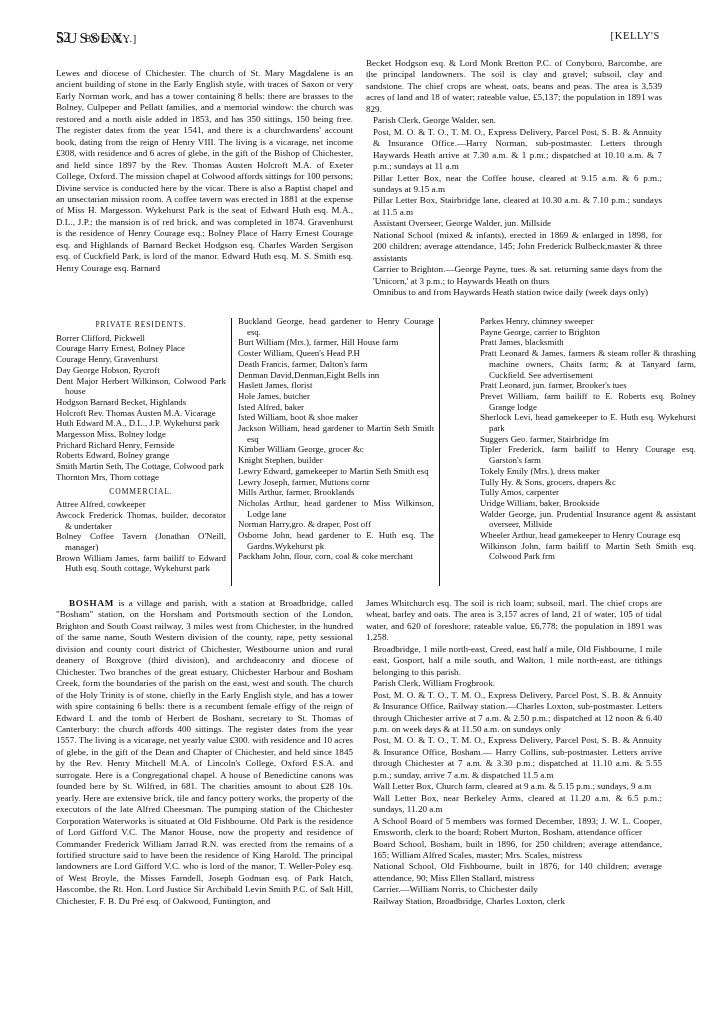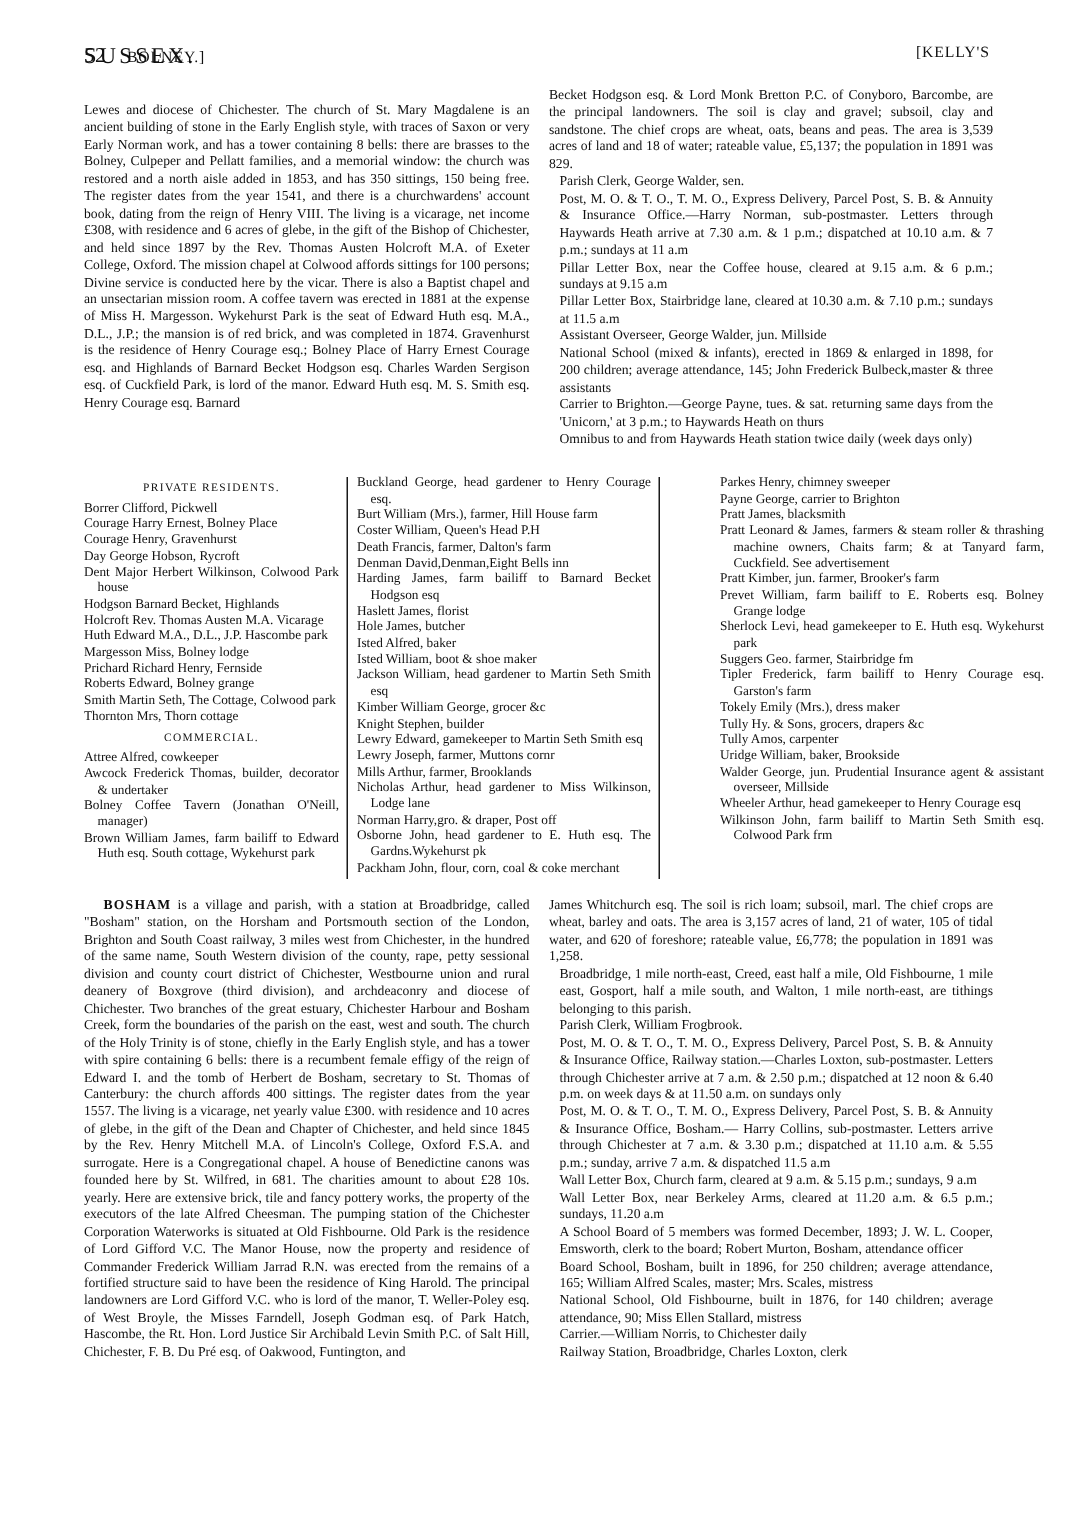"Harding James, farm bailiff to" p.dir-entry { html: <p>Harding James, farm bailiff to Barnard Becket Hodgson esq</p> -> none }
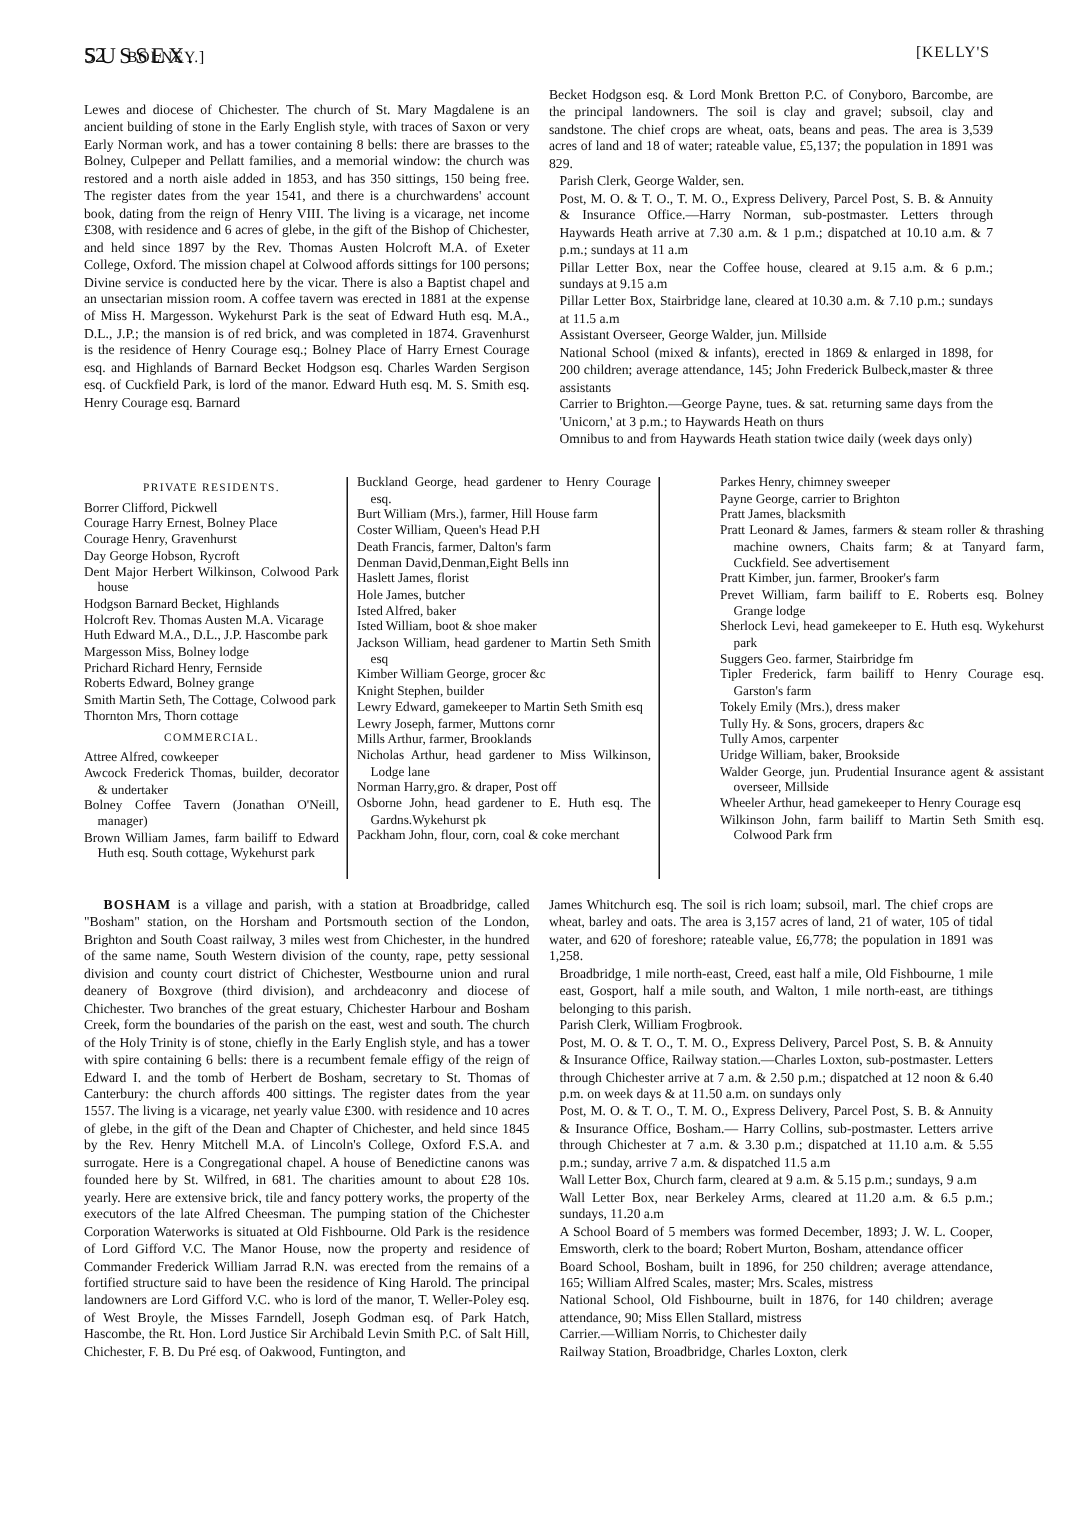"Pratt Kimber, jun. farmer, Brooker's" p.dir-entry { text: Kimber, jun. farmer, Brooker's farm -> Leonard, jun. farmer, Brooker's tues }
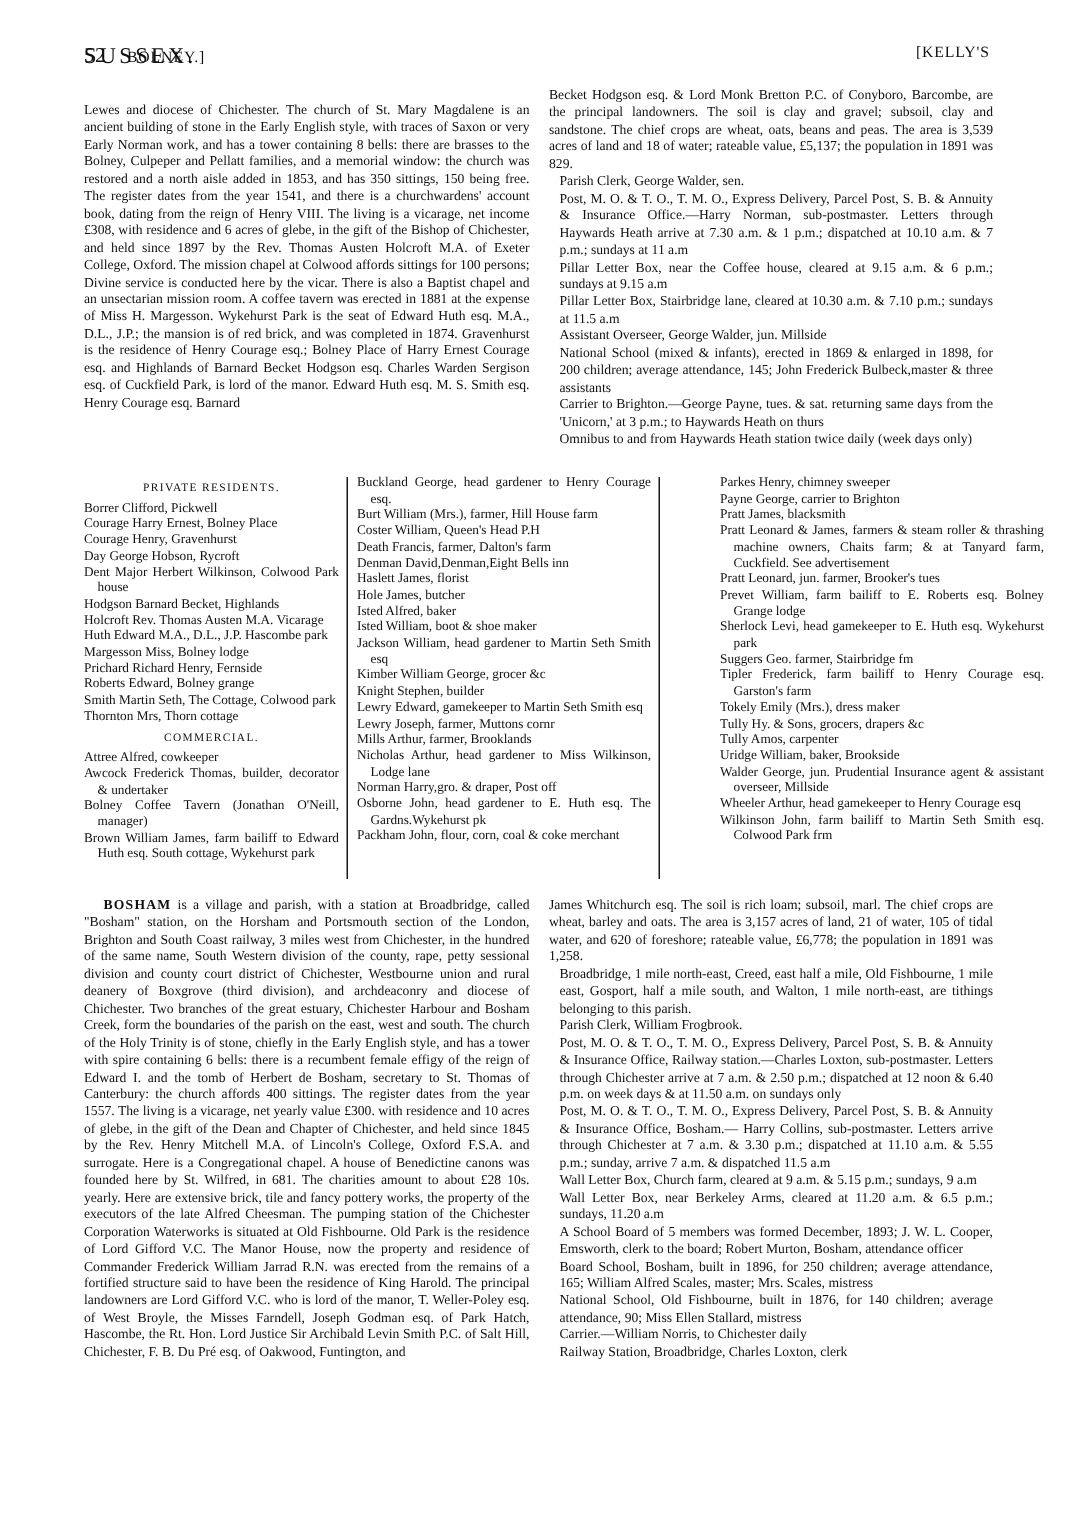"Huth Edward M.A., D.L., J.P." p.dir-entry { text: Hascombe -> Wykehurst }
